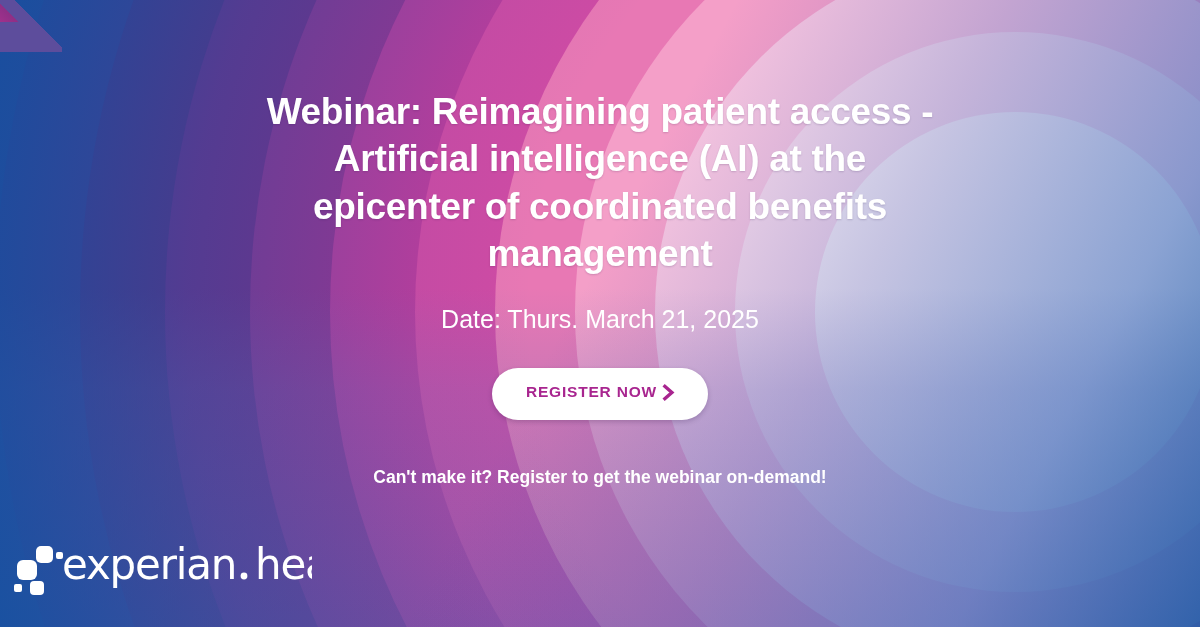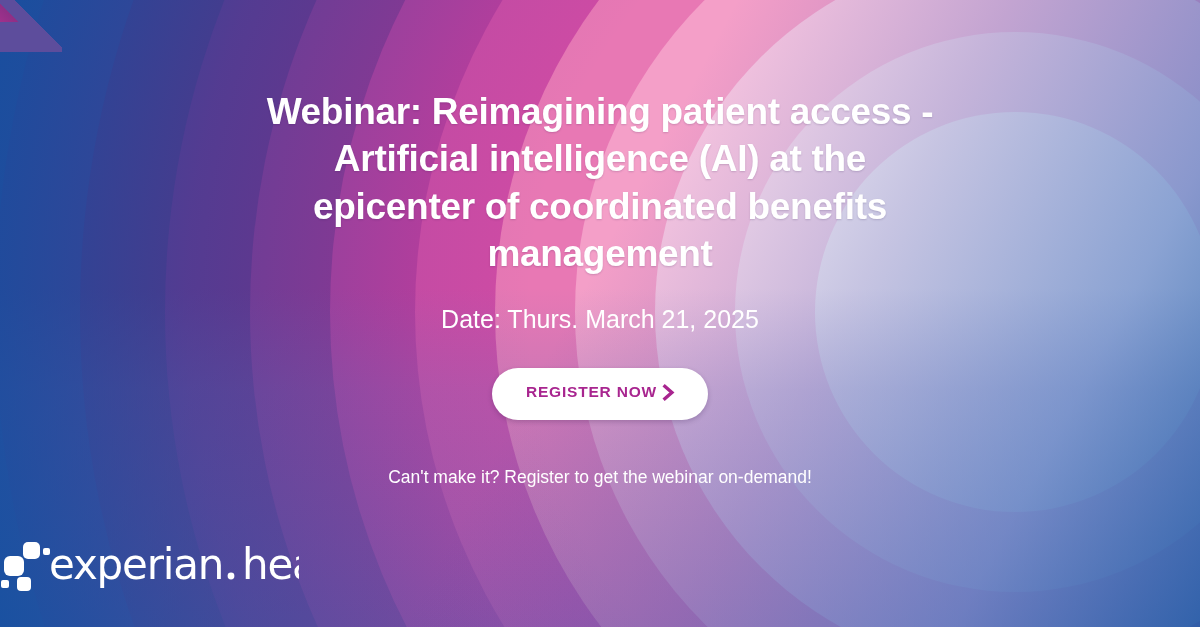"Can't make it? Register to" .subnote { font-weight: 400 -> 700 }
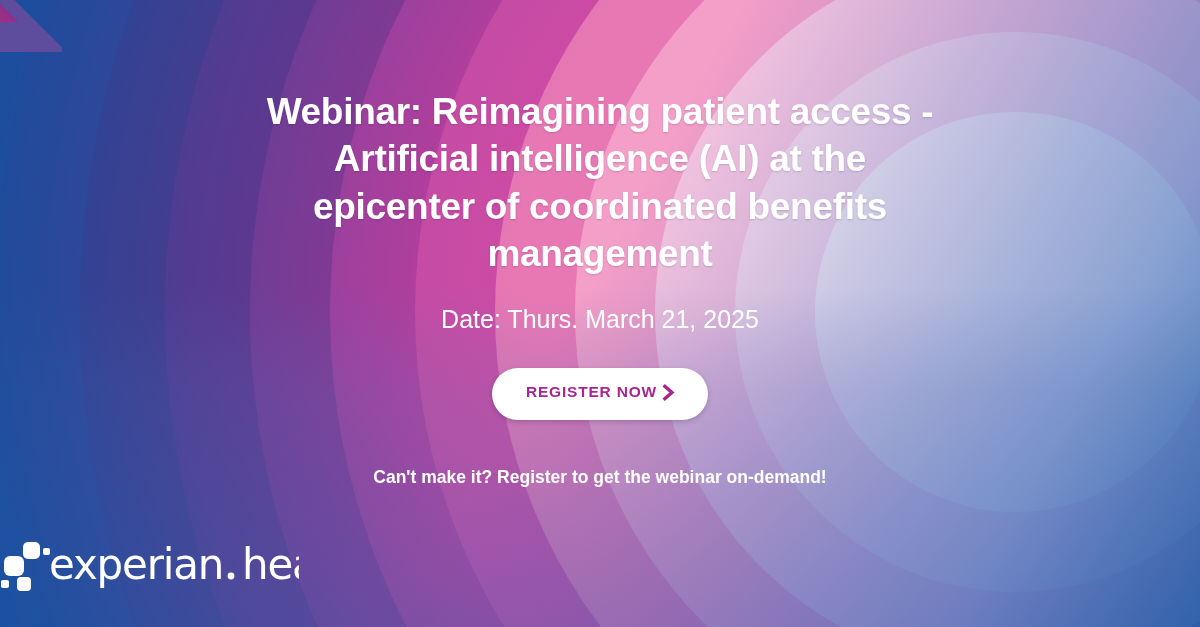"experian" .logo { align-items: flex-start -> center; left: 1px -> 14px }
